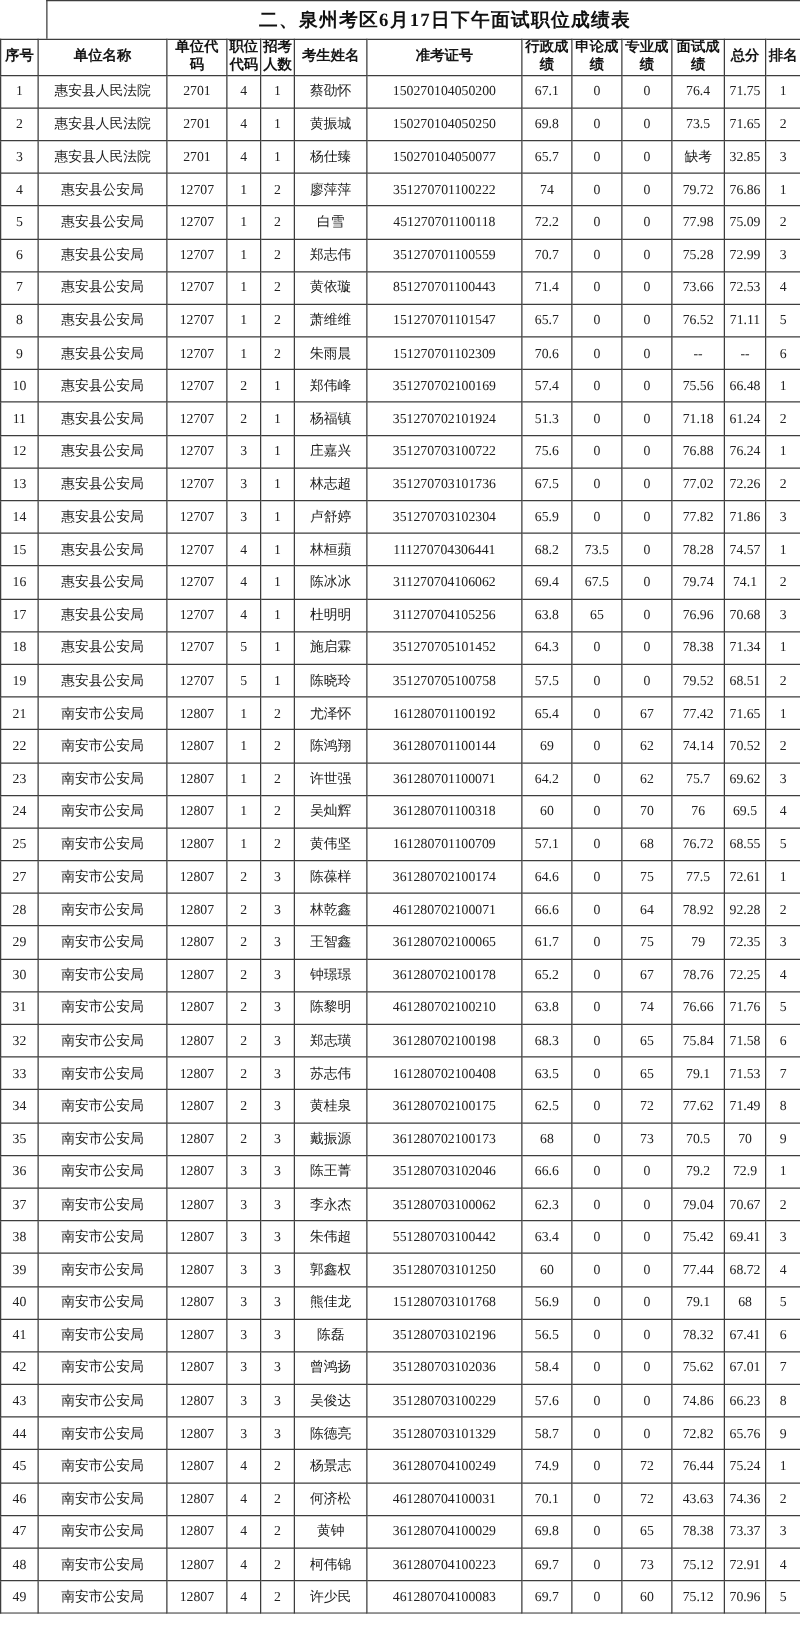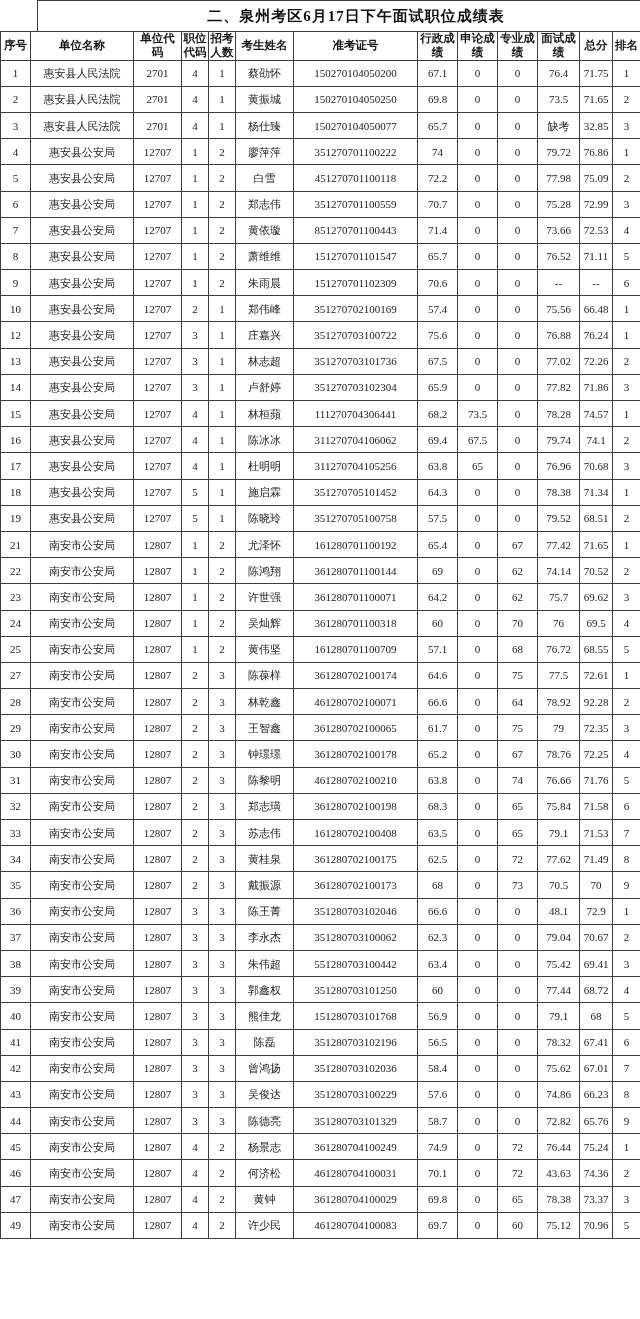"11" tr { html: none -> <tr> <td>11</td> <td>惠安县公安局</td> <td>12707</td> <td>2</td> <td>1</td> <td>杨福镇</td> <td>351270702101924</td> <td>51.3</td> <td>0</td> <td>0</td> <td>71.18</td> <td>61.24</td> <td>2</td> </tr> }
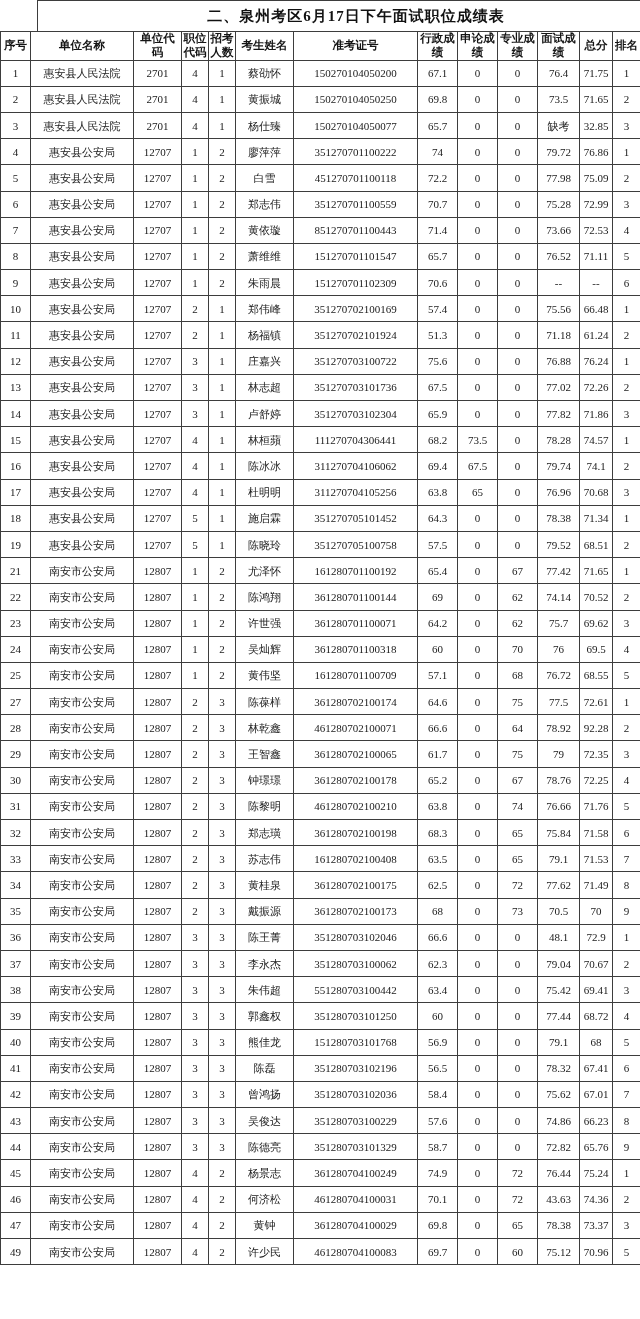"48.1" td { text: 48.1 -> 79.2 }
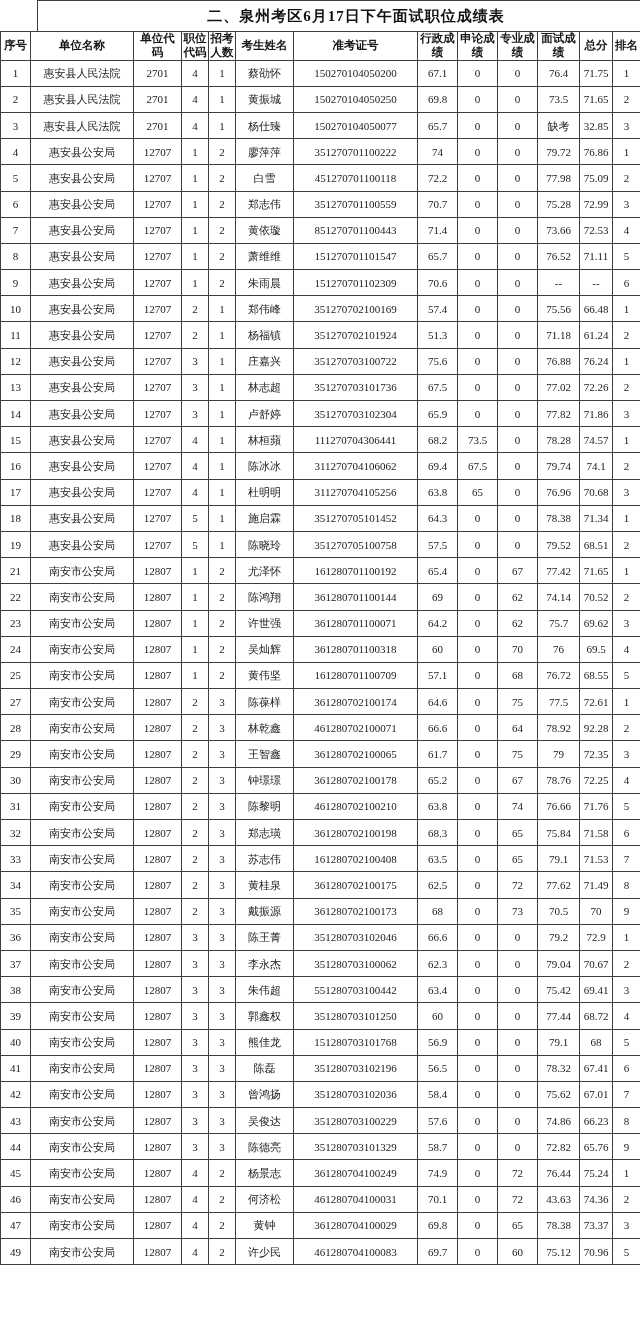"48" tr { html: none -> <tr> <td>48</td> <td>南安市公安局</td> <td>12807</td> <td>4</td> <td>2</td> <td>柯伟锦</td> <td>361280704100223</td> <td>69.7</td> <td>0</td> <td>73</td> <td>75.12</td> <td>72.91</td> <td>4</td> </tr> }
